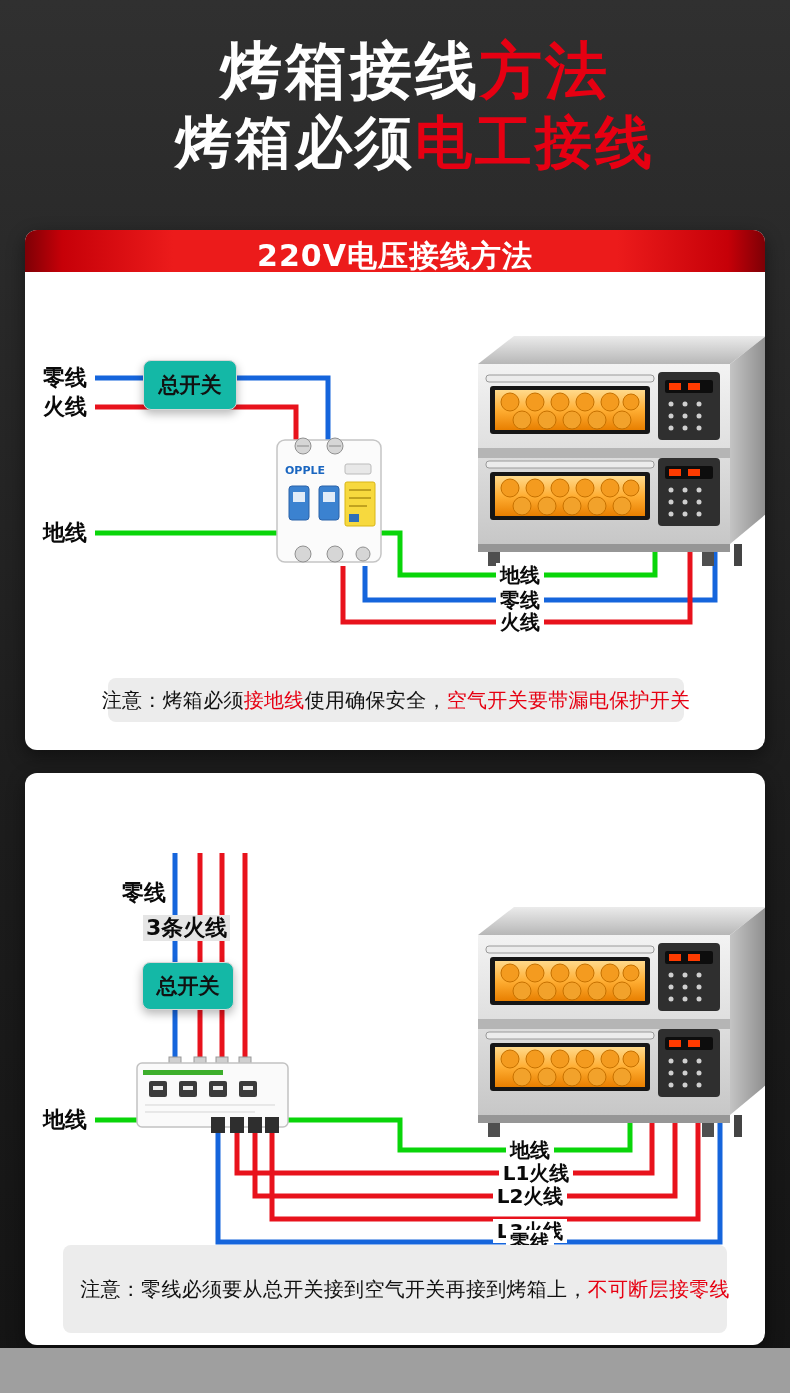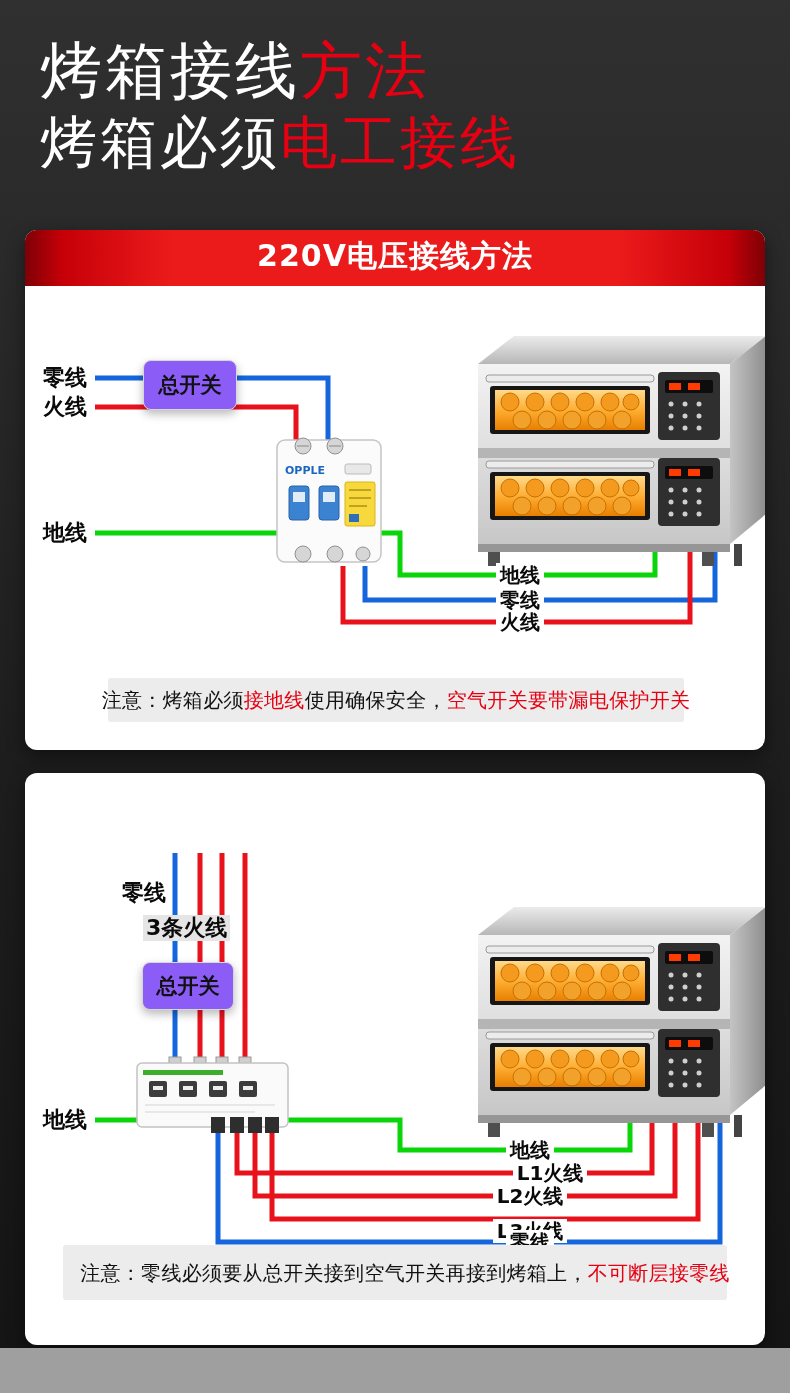"烤箱接线方法" .title { font-weight: 400 -> 700; text-align: none -> center }
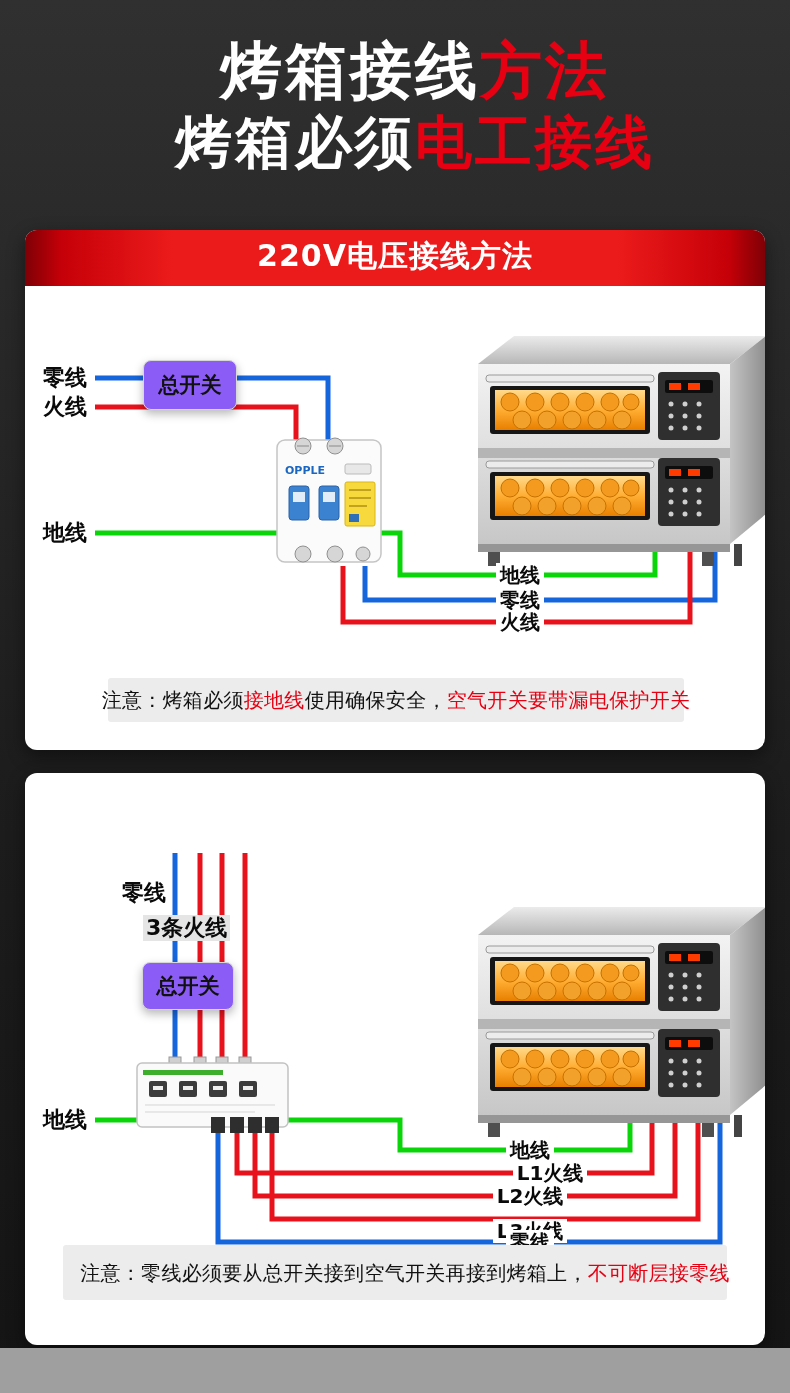"220V电压接线方法" .banner { height: 56px -> 42px }
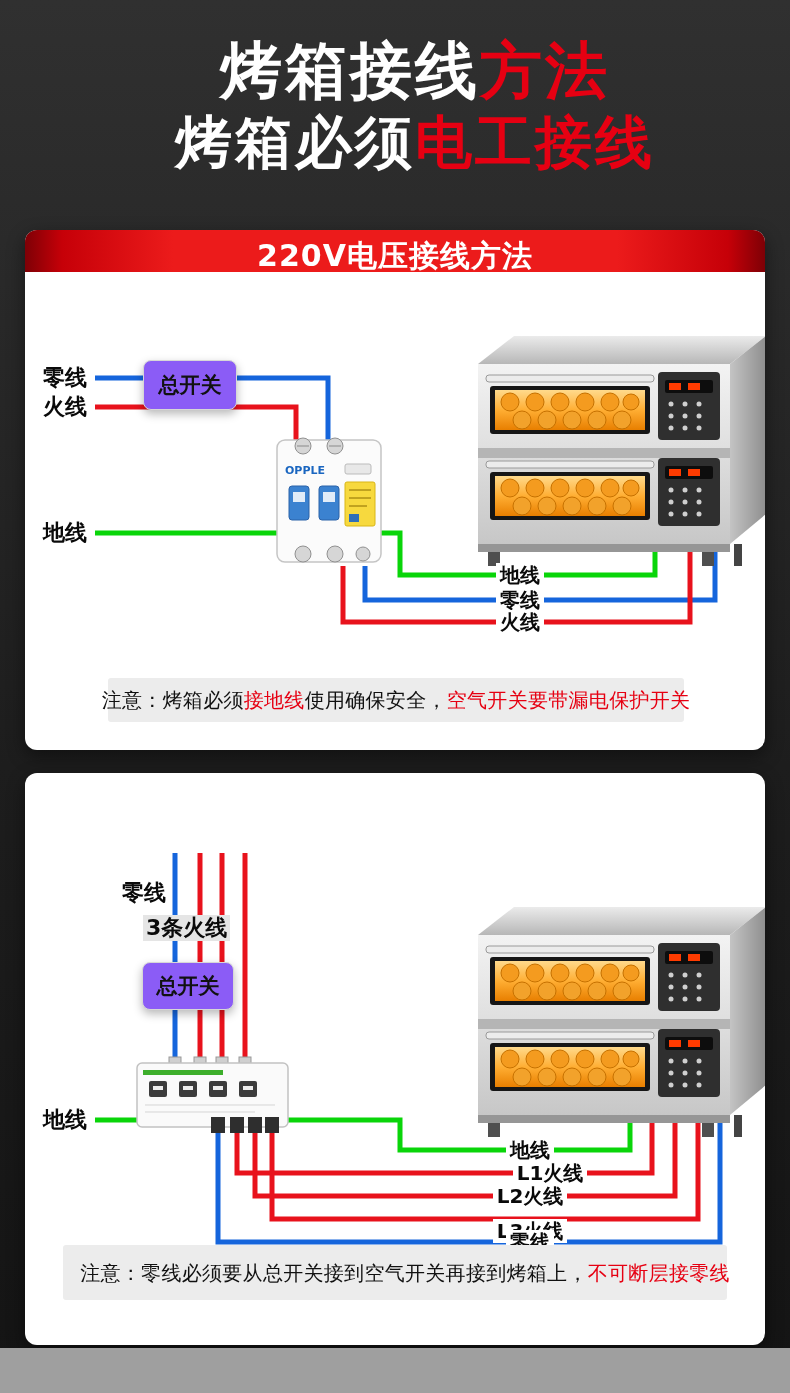"总开关" .switch-box { background: #8b5cf6 -> #14b8a6 }
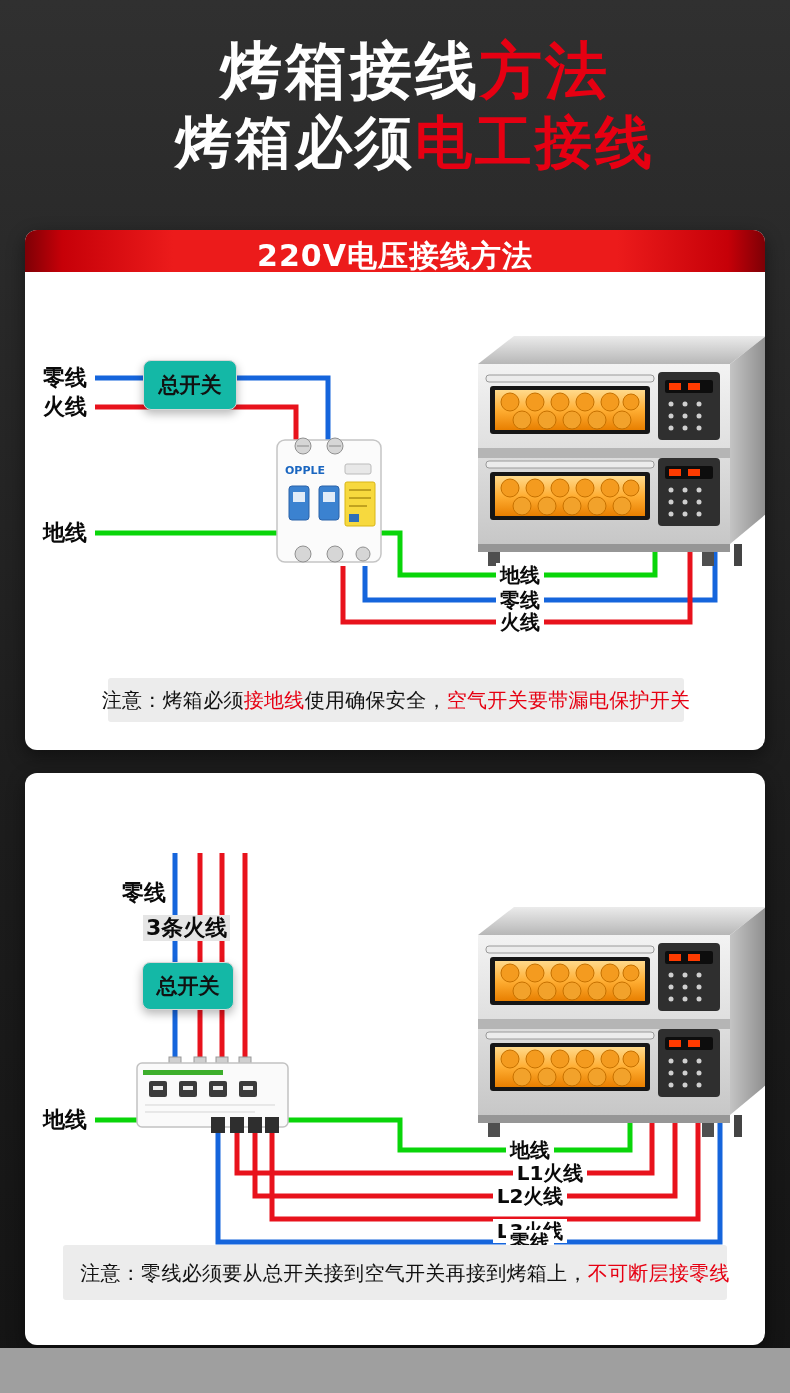"注意：烤箱必须接地线使用确保安全，空气开关要带漏电保护开关" .note { border-radius: 3px -> 8px }
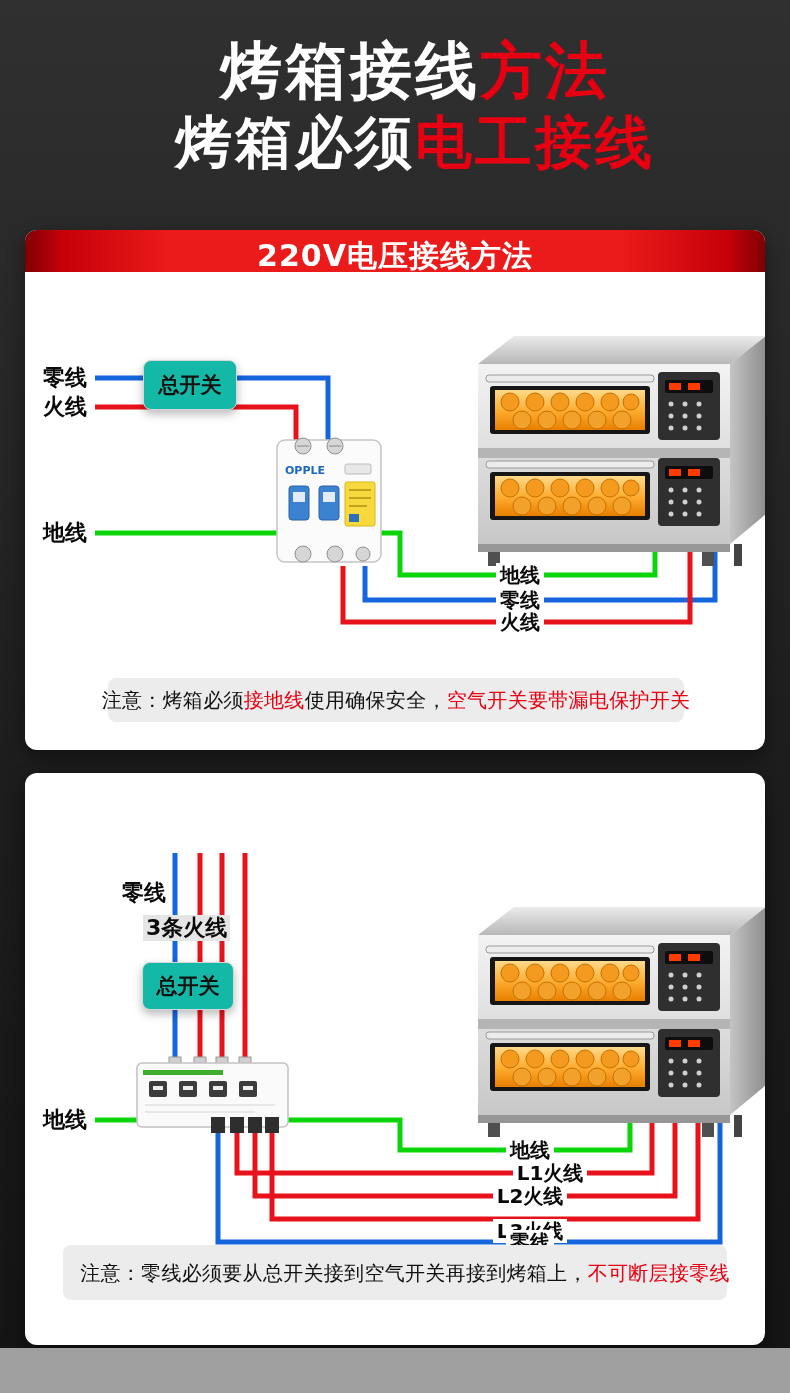"L1火线" div.wlbl { left: 475px -> 461px }
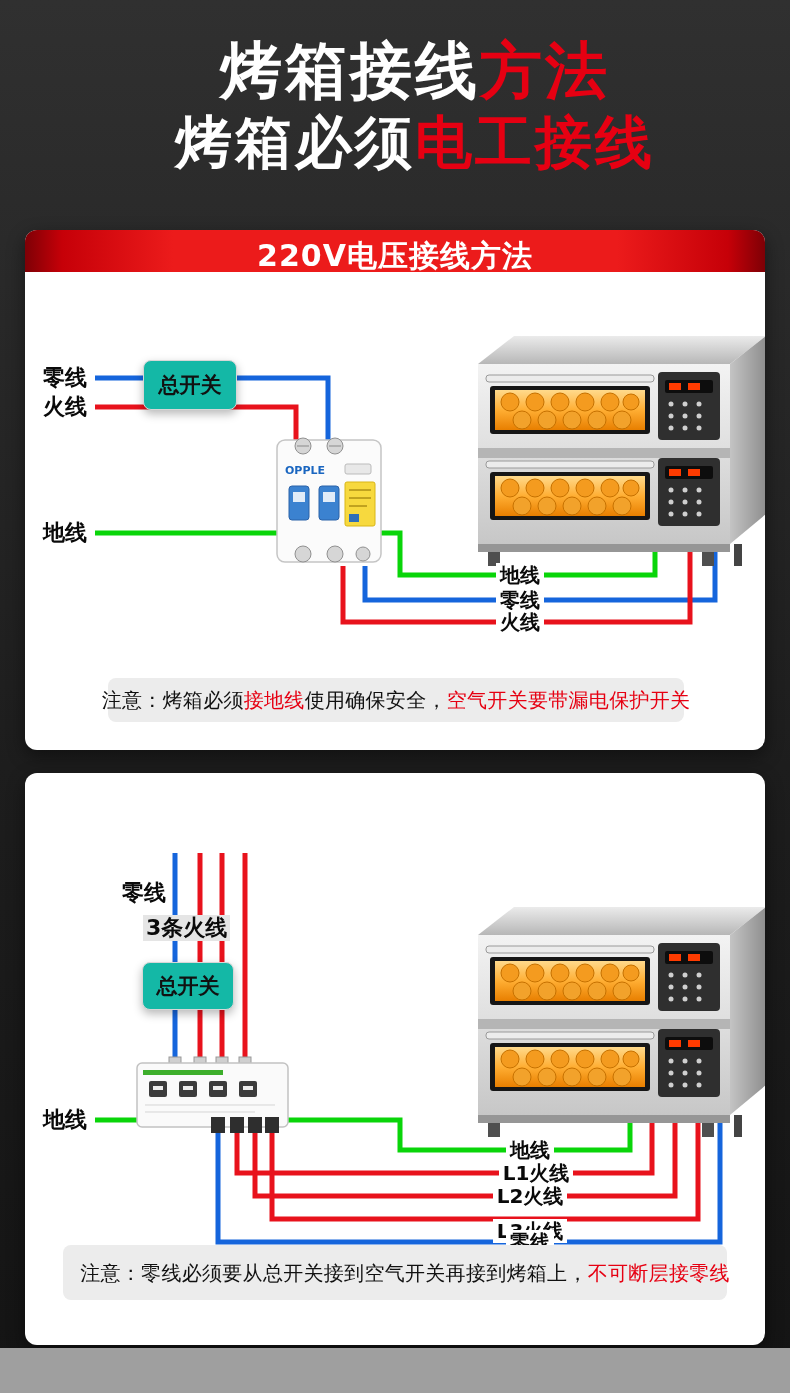"注意：零线必须要从总开关接到空气开关再接到烤箱上，不可断层接零线" div.note { height: 55px -> 88px }
